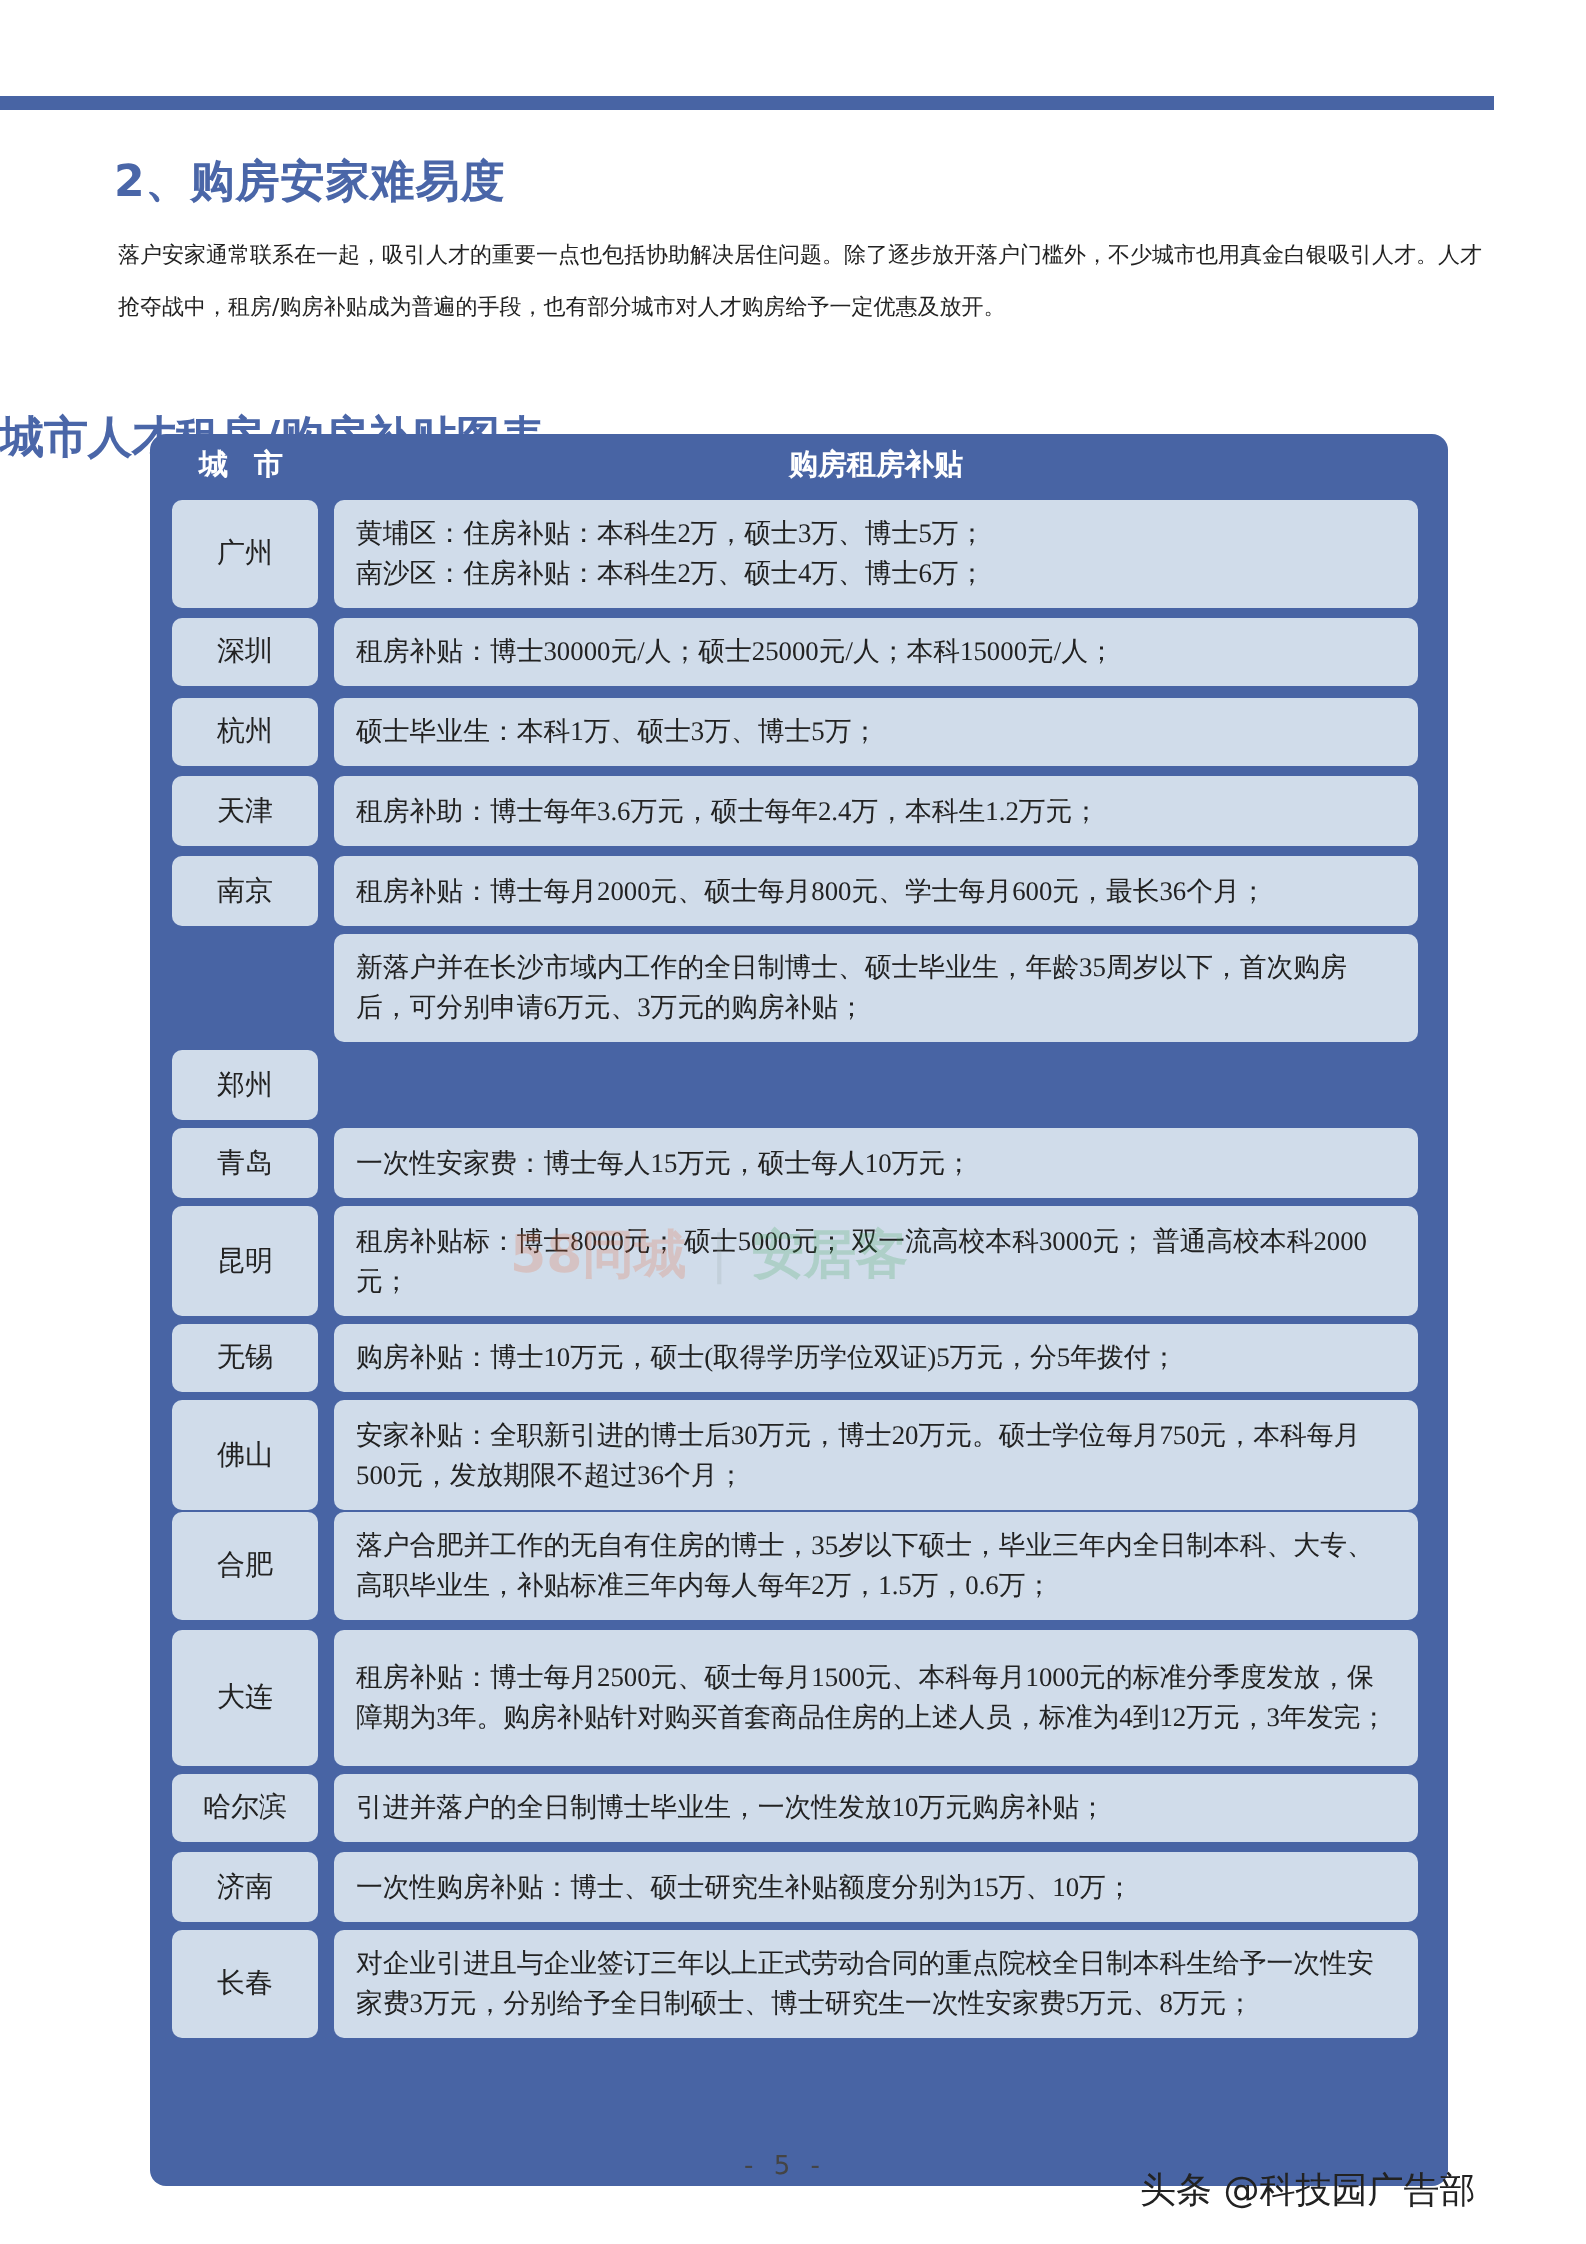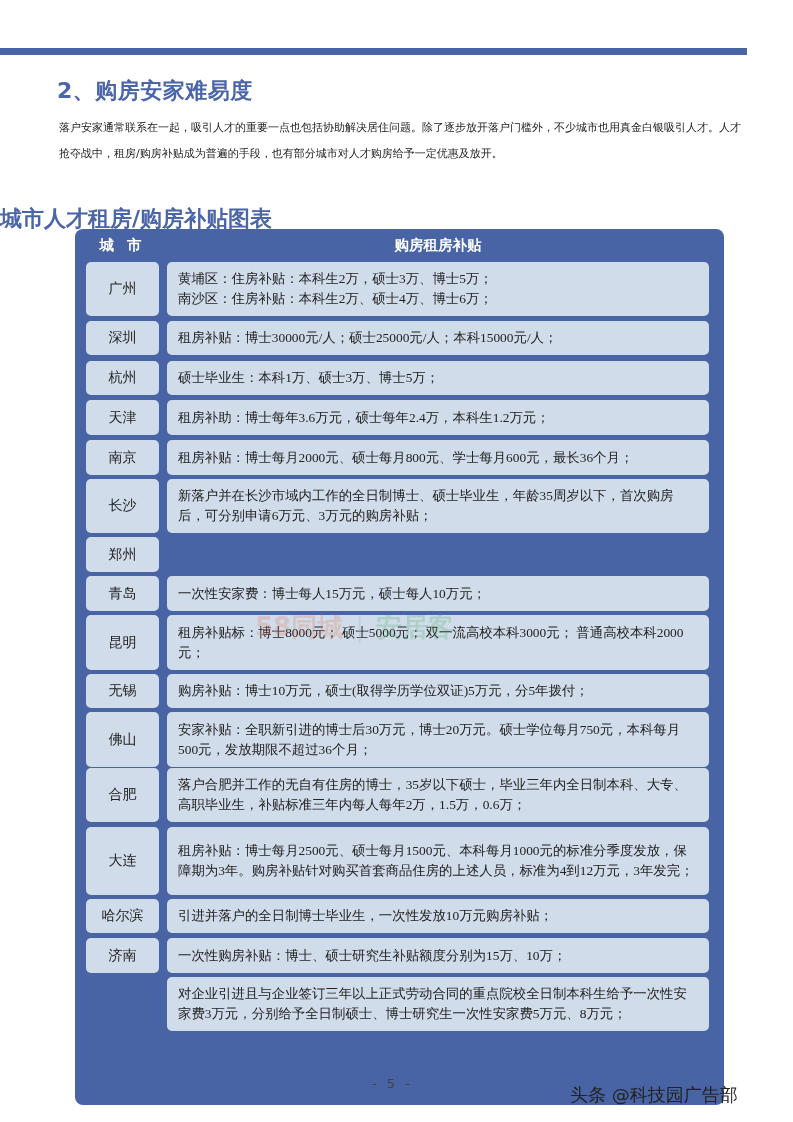"城 市" .table-panel { top: 229px -> 217px }
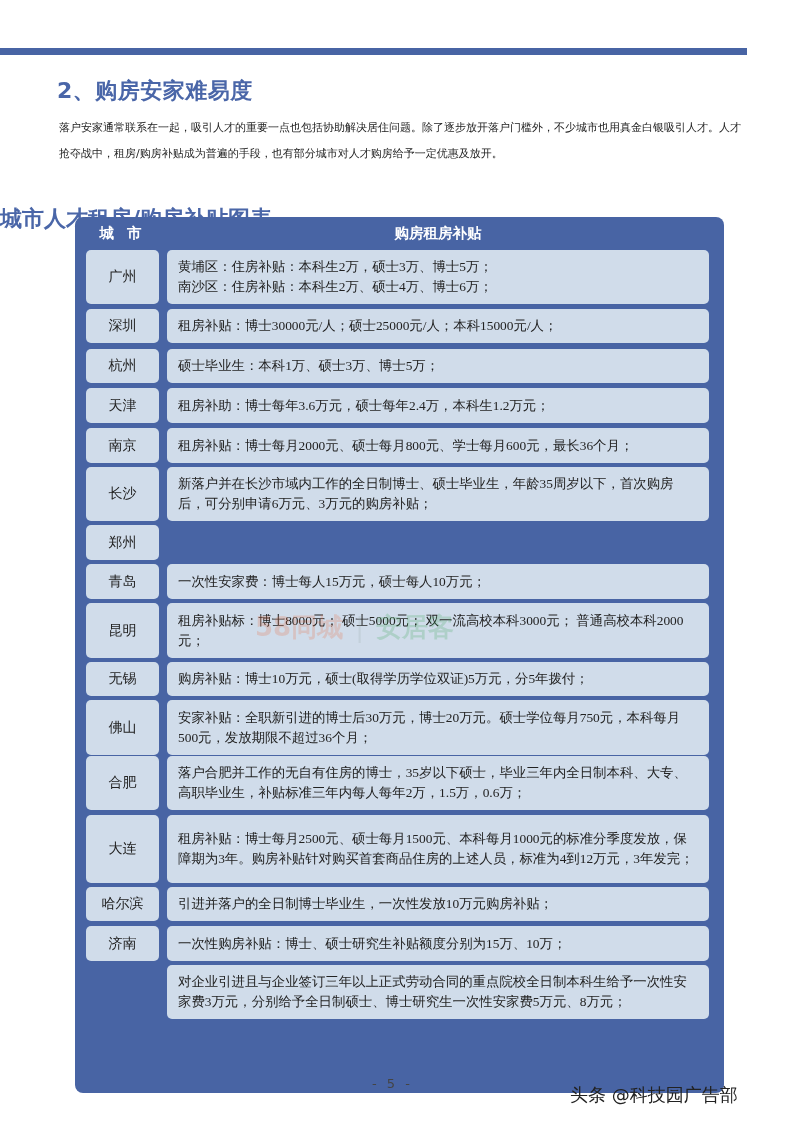"长沙" div.cell { html: <div>长沙</div> -> none }
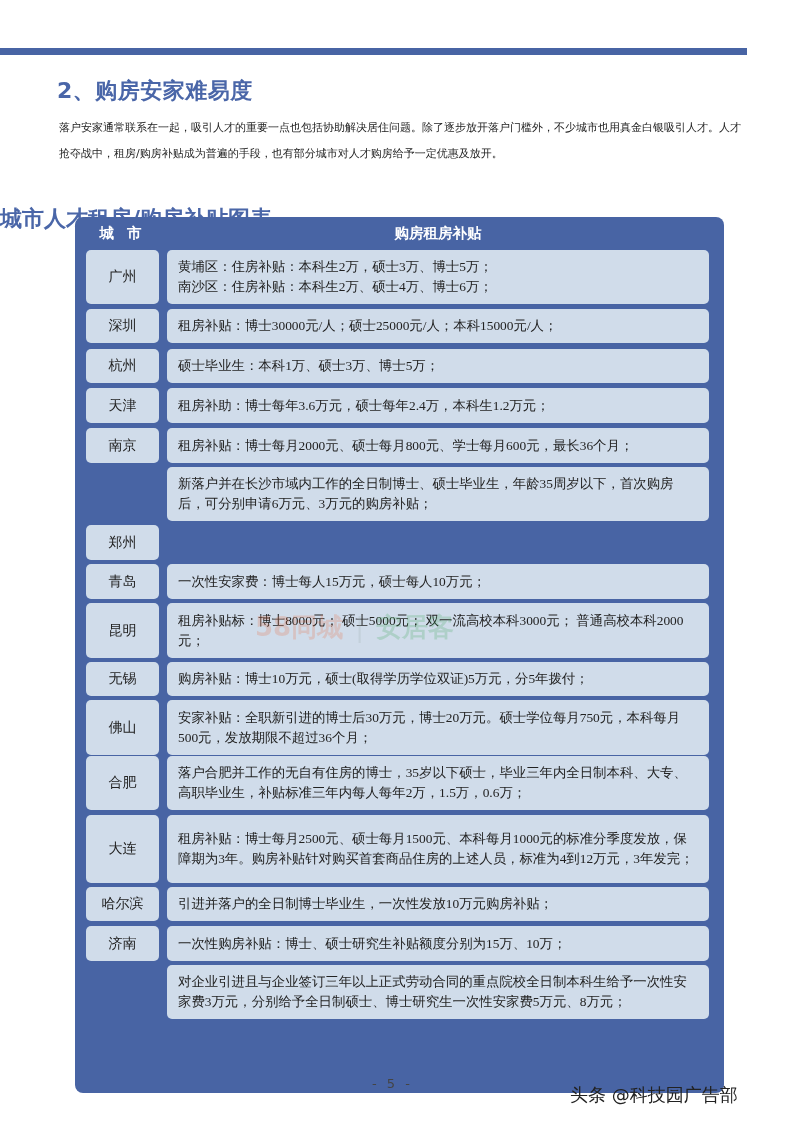"长春" div.cell { html: none -> <div>长春</div> }
